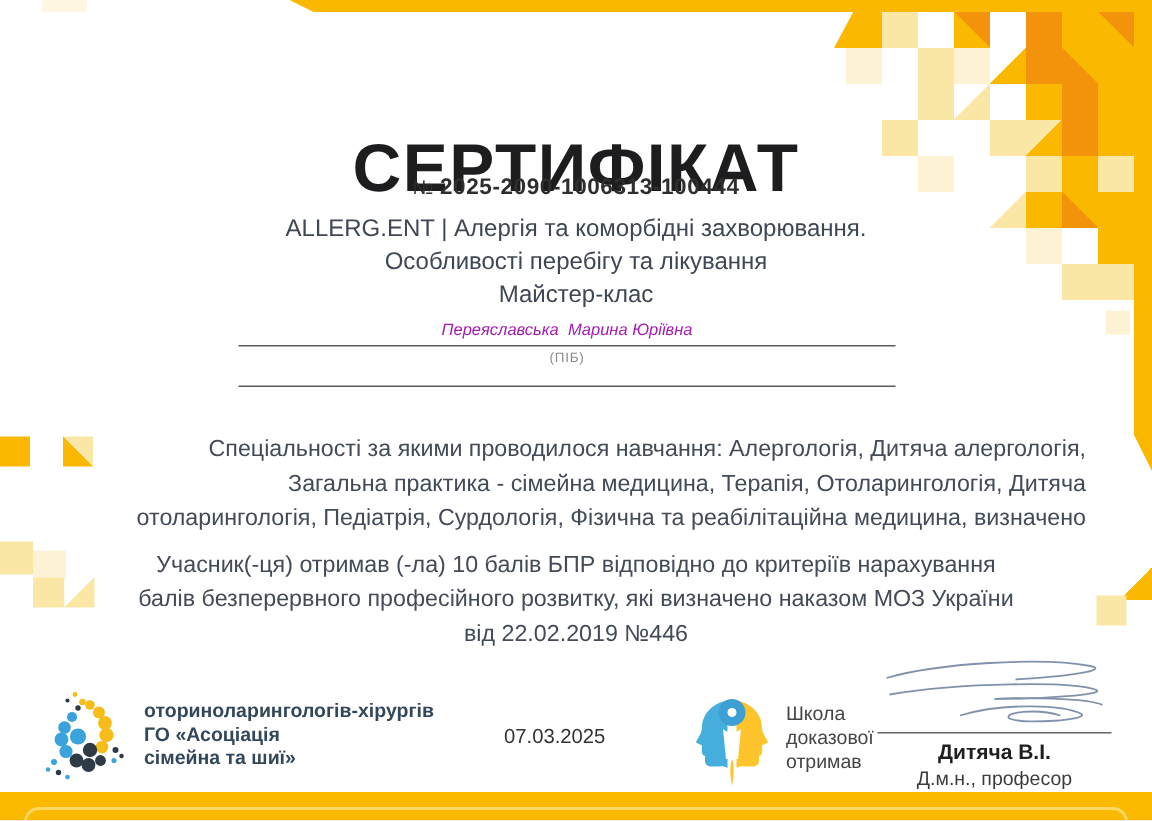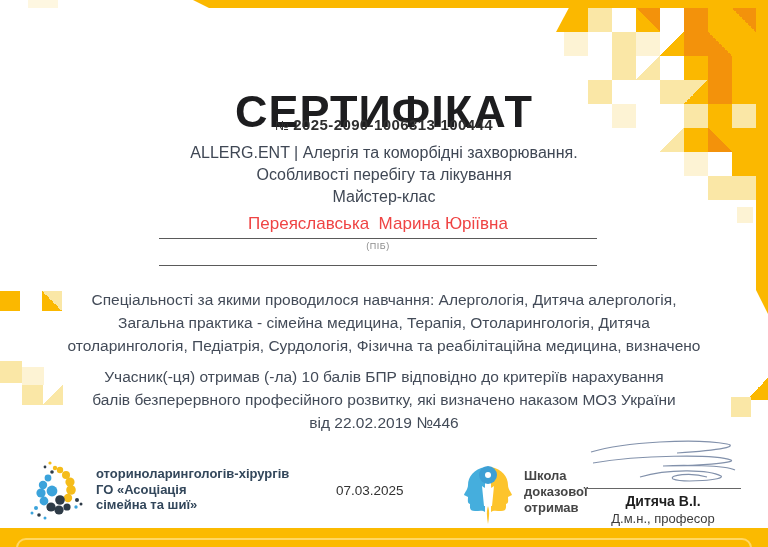"Переяславська Марина Юріївна" .name { color: #ef4444 -> #a21caf; font-size: 17px -> 11px; font-style: none -> italic }
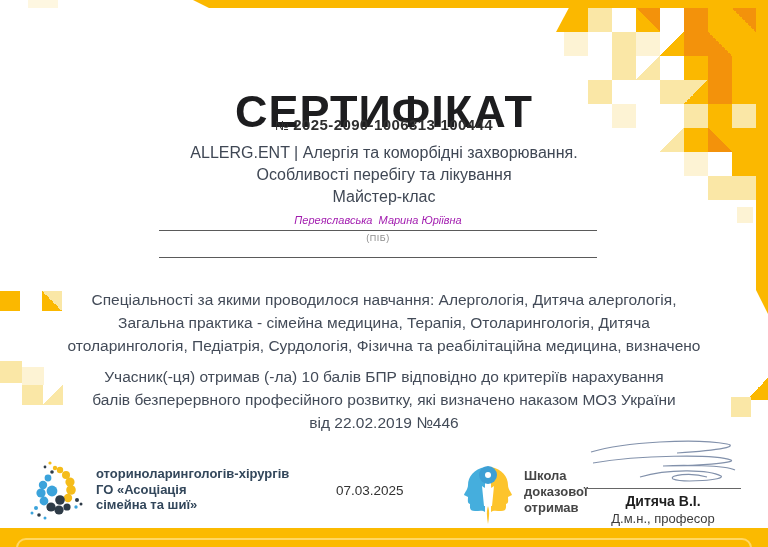"Спеціальності за якими проводилося" .spec { text-align: center -> right }
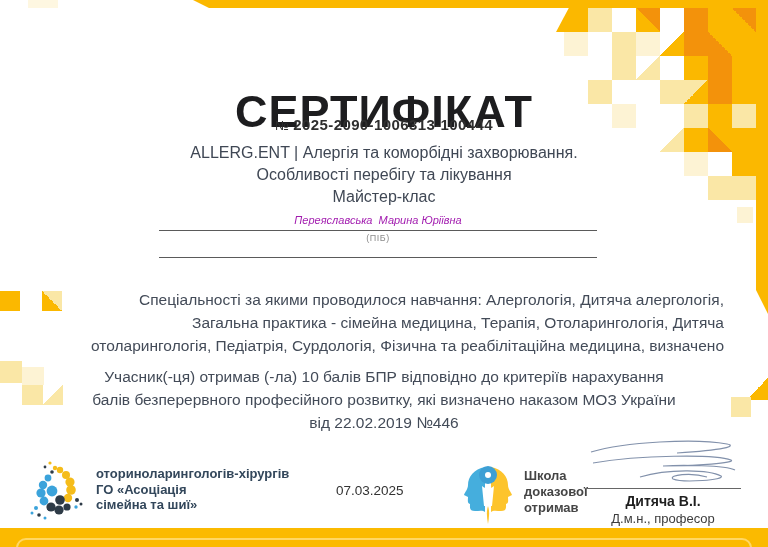"Школа" .school-text { font-weight: bold -> normal }
